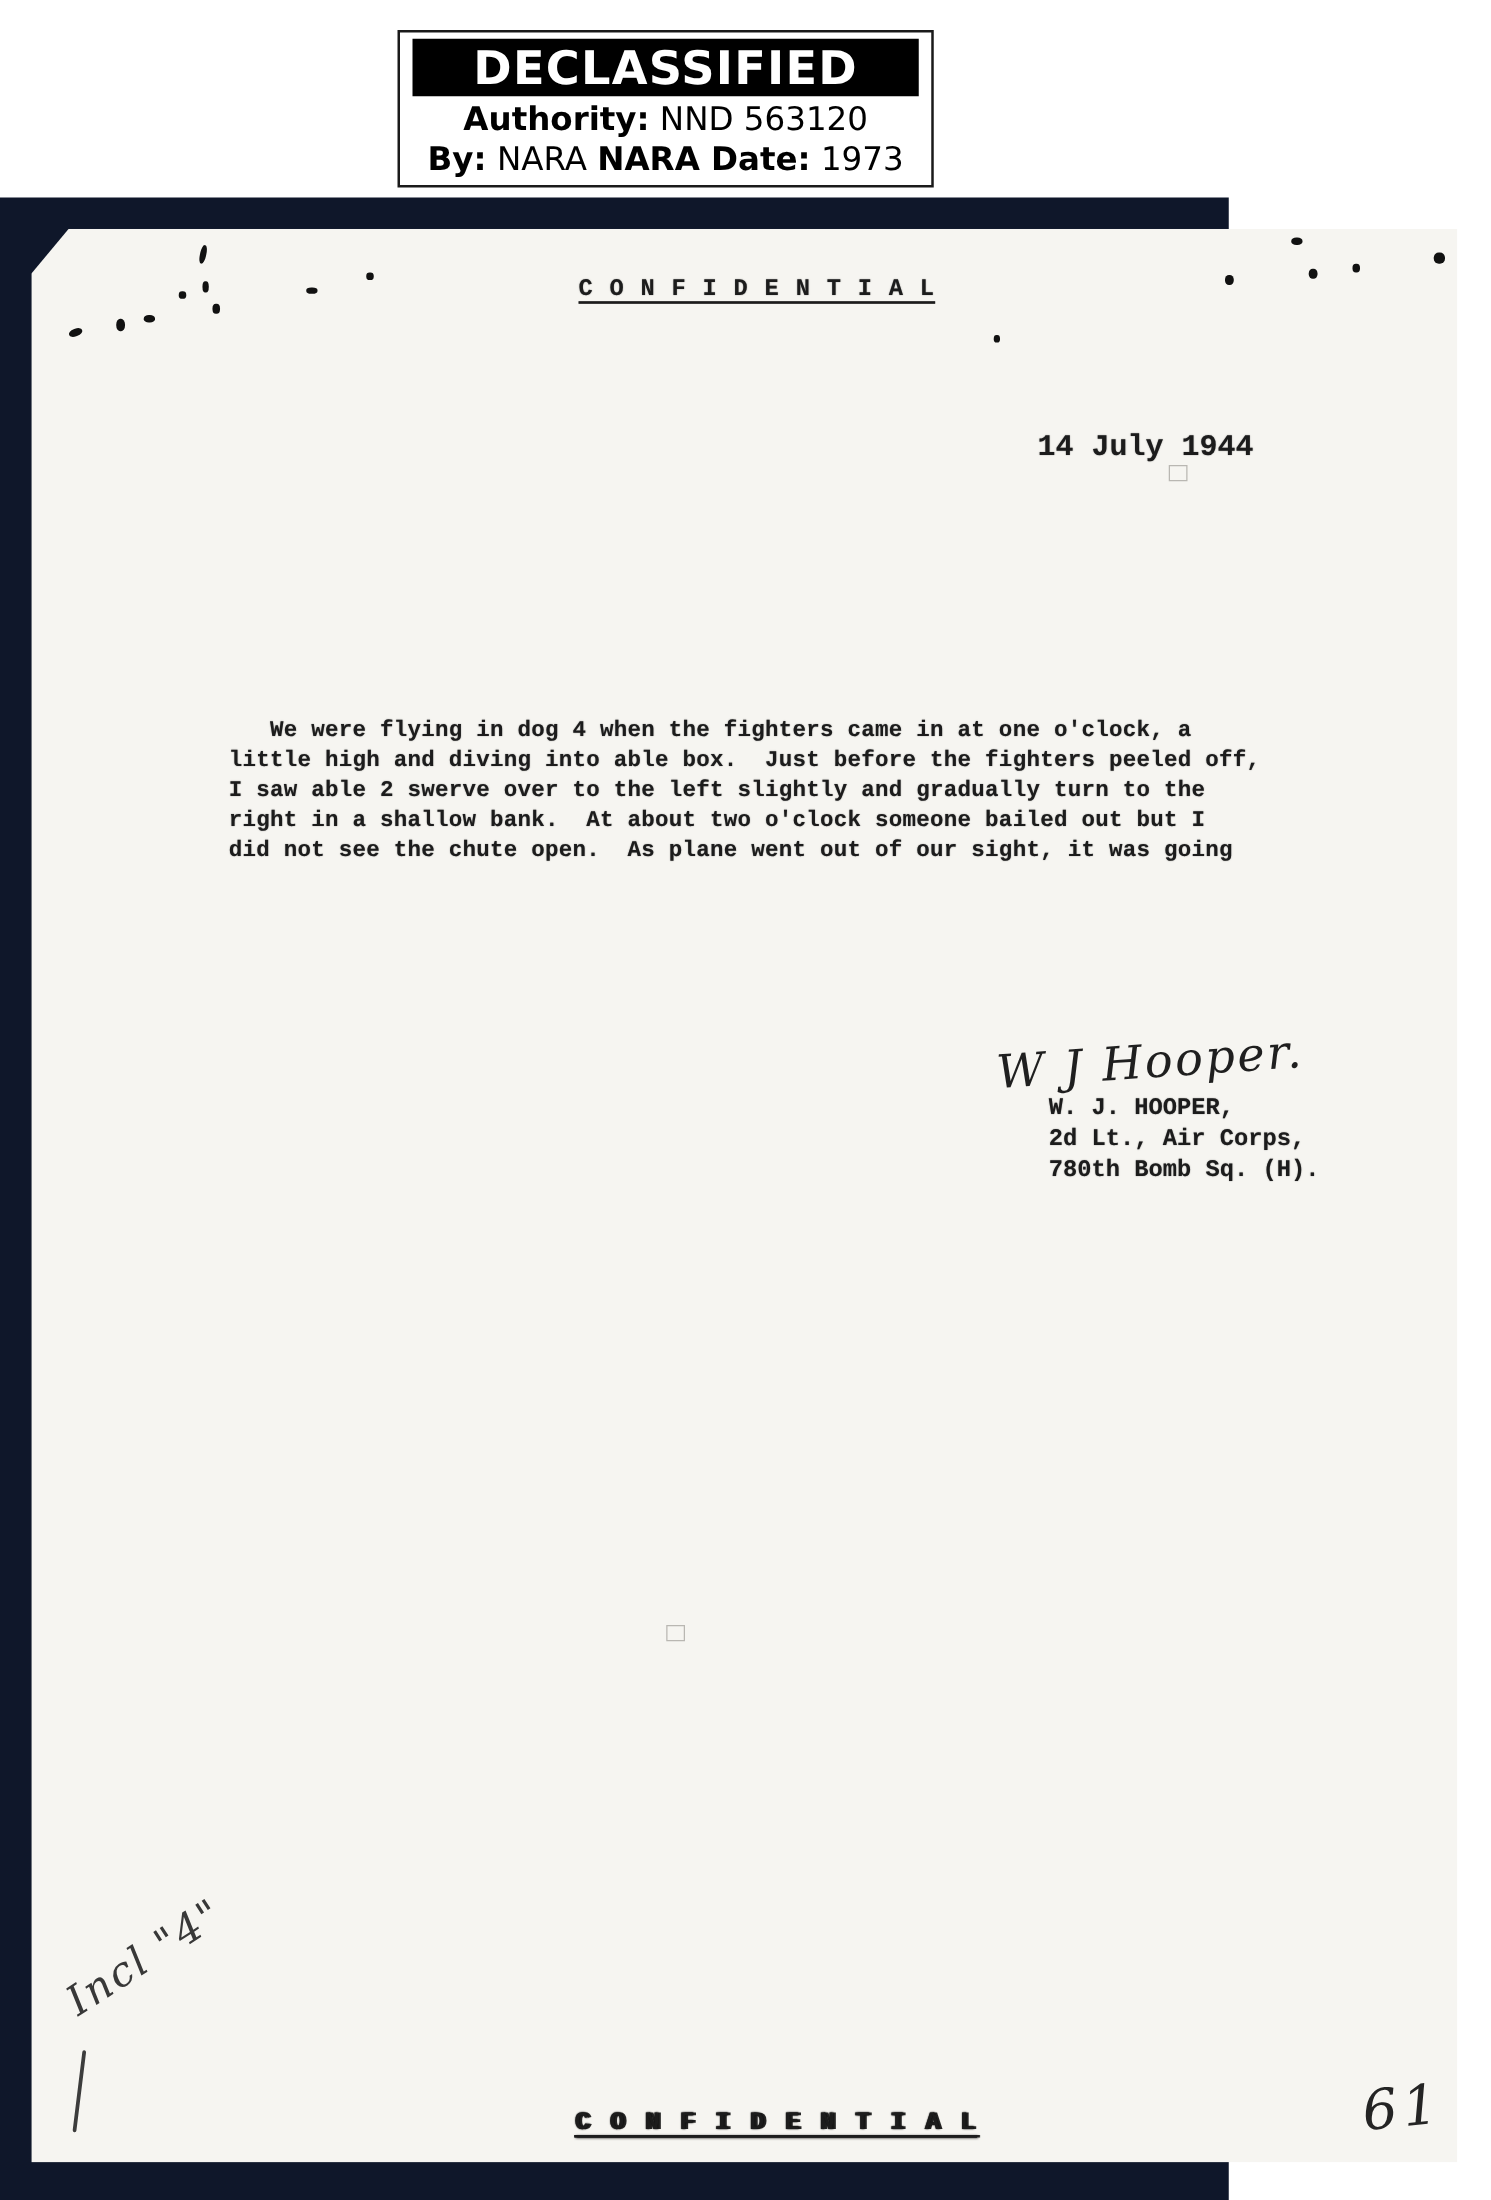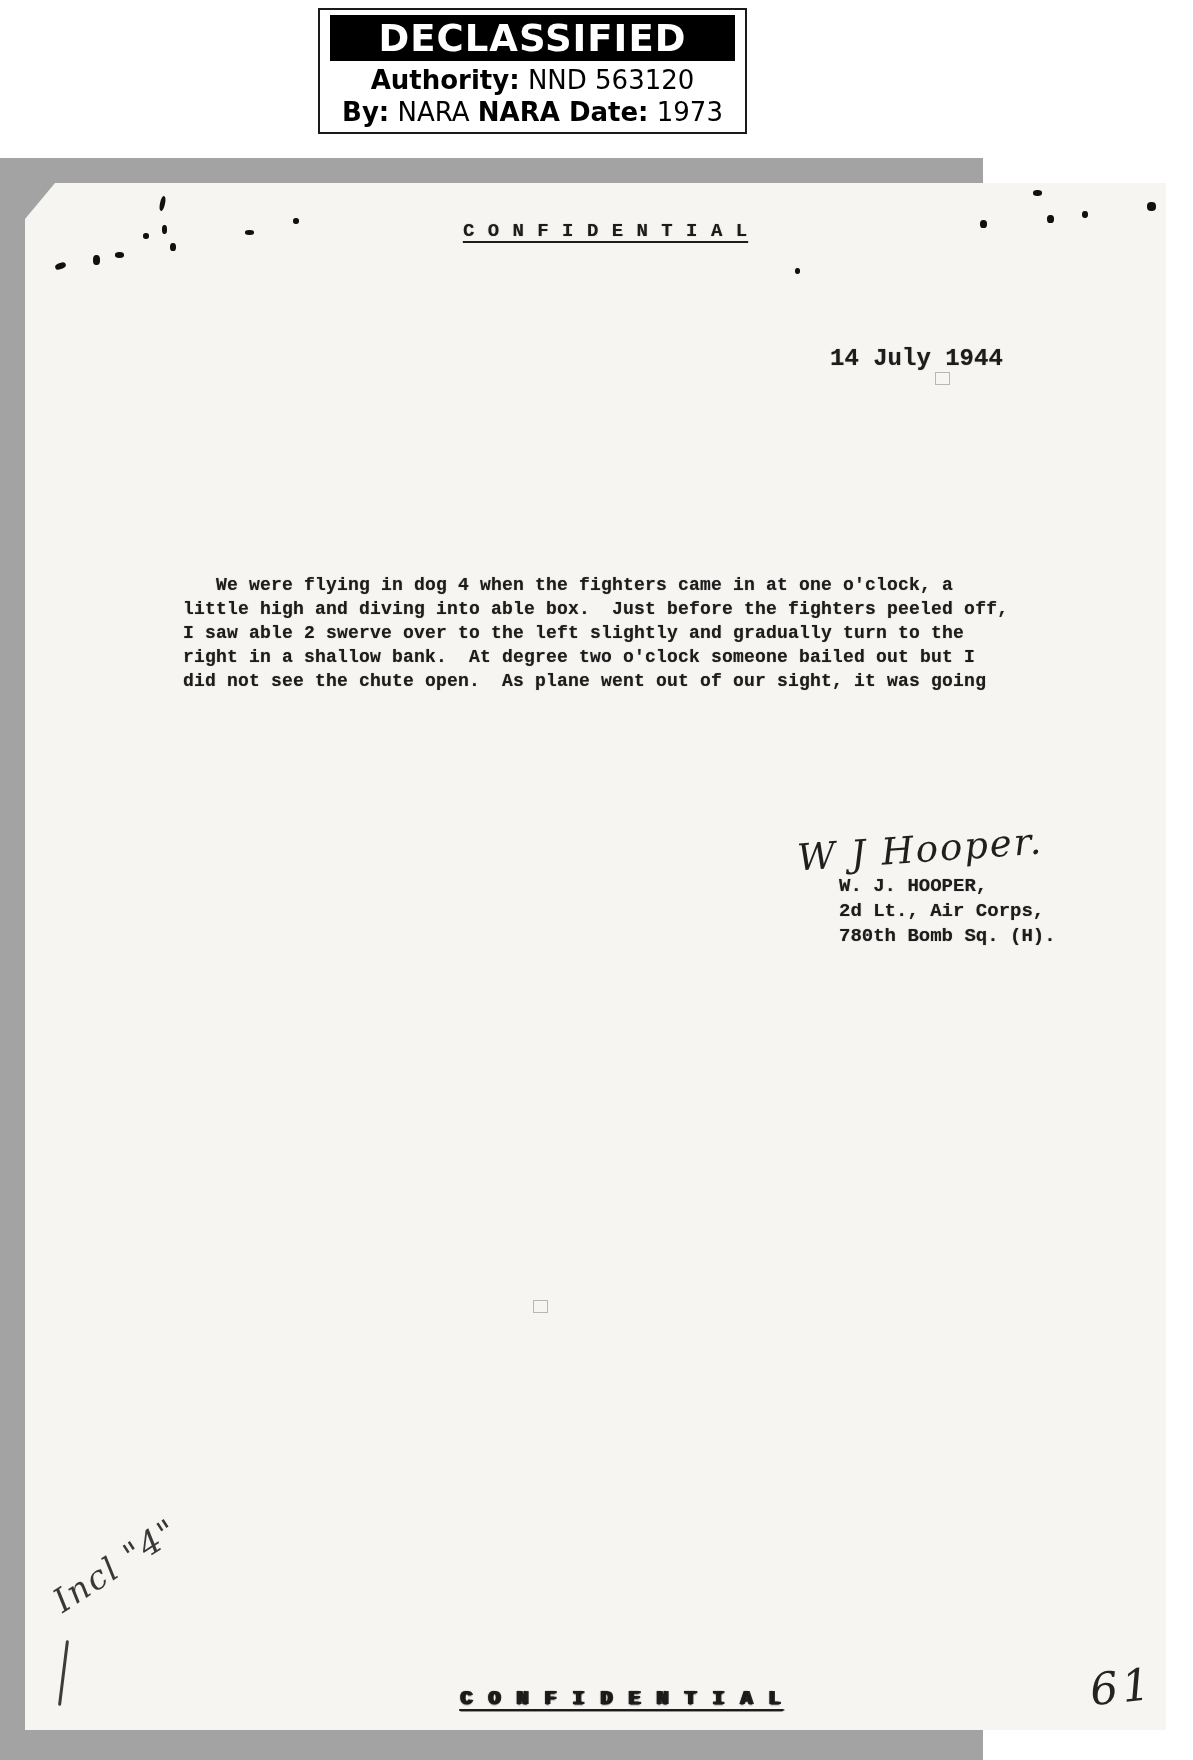"DECLASSIFIED" .top-strip { top: 0 -> 16px }
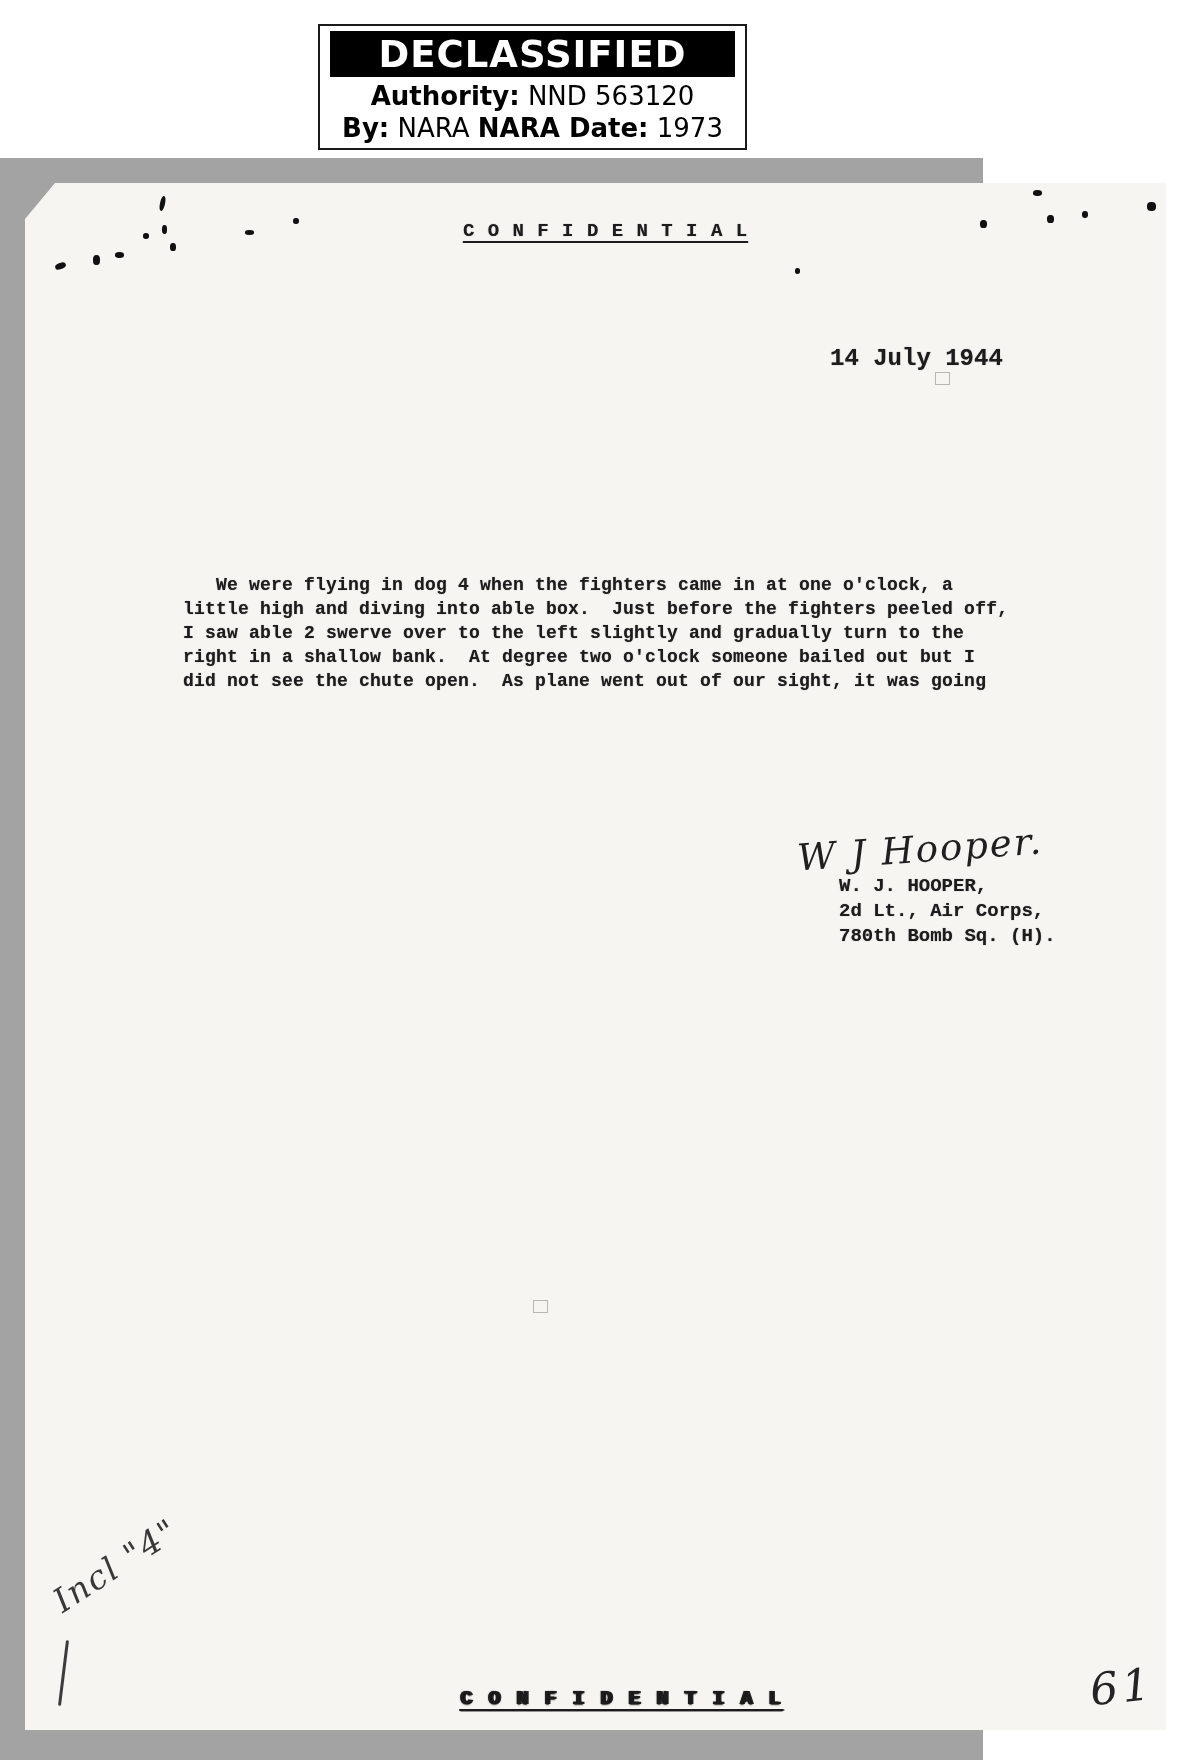"C O N F I" .scan { background: #a3a3a3 -> #0f172a }
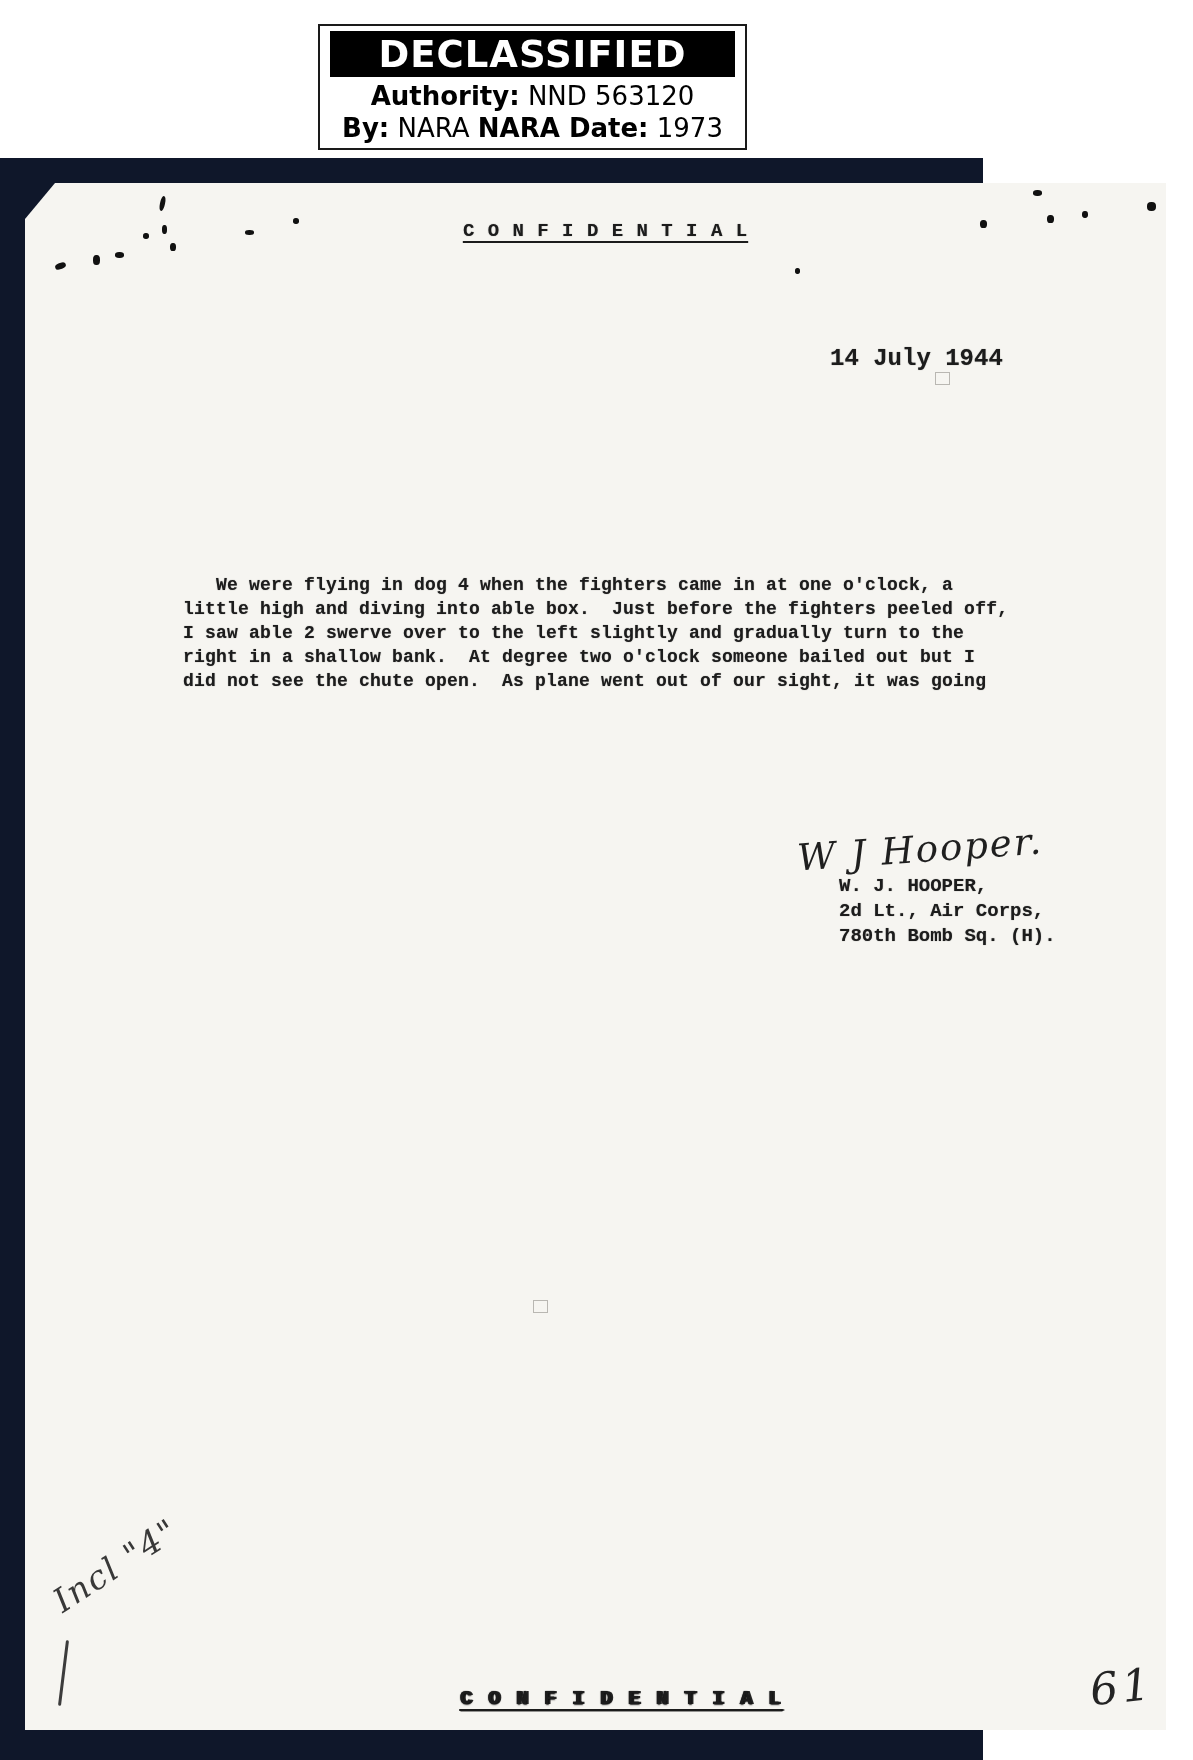"right in a shallow bank." div { text: degree -> about }
